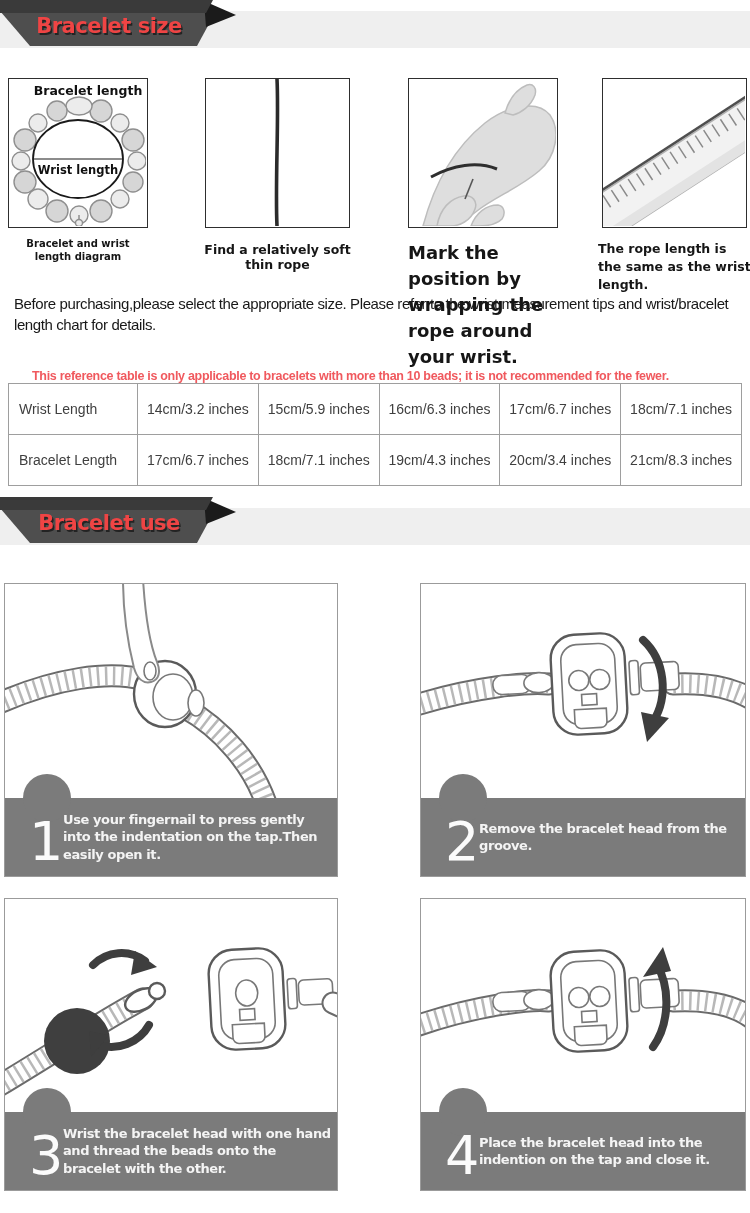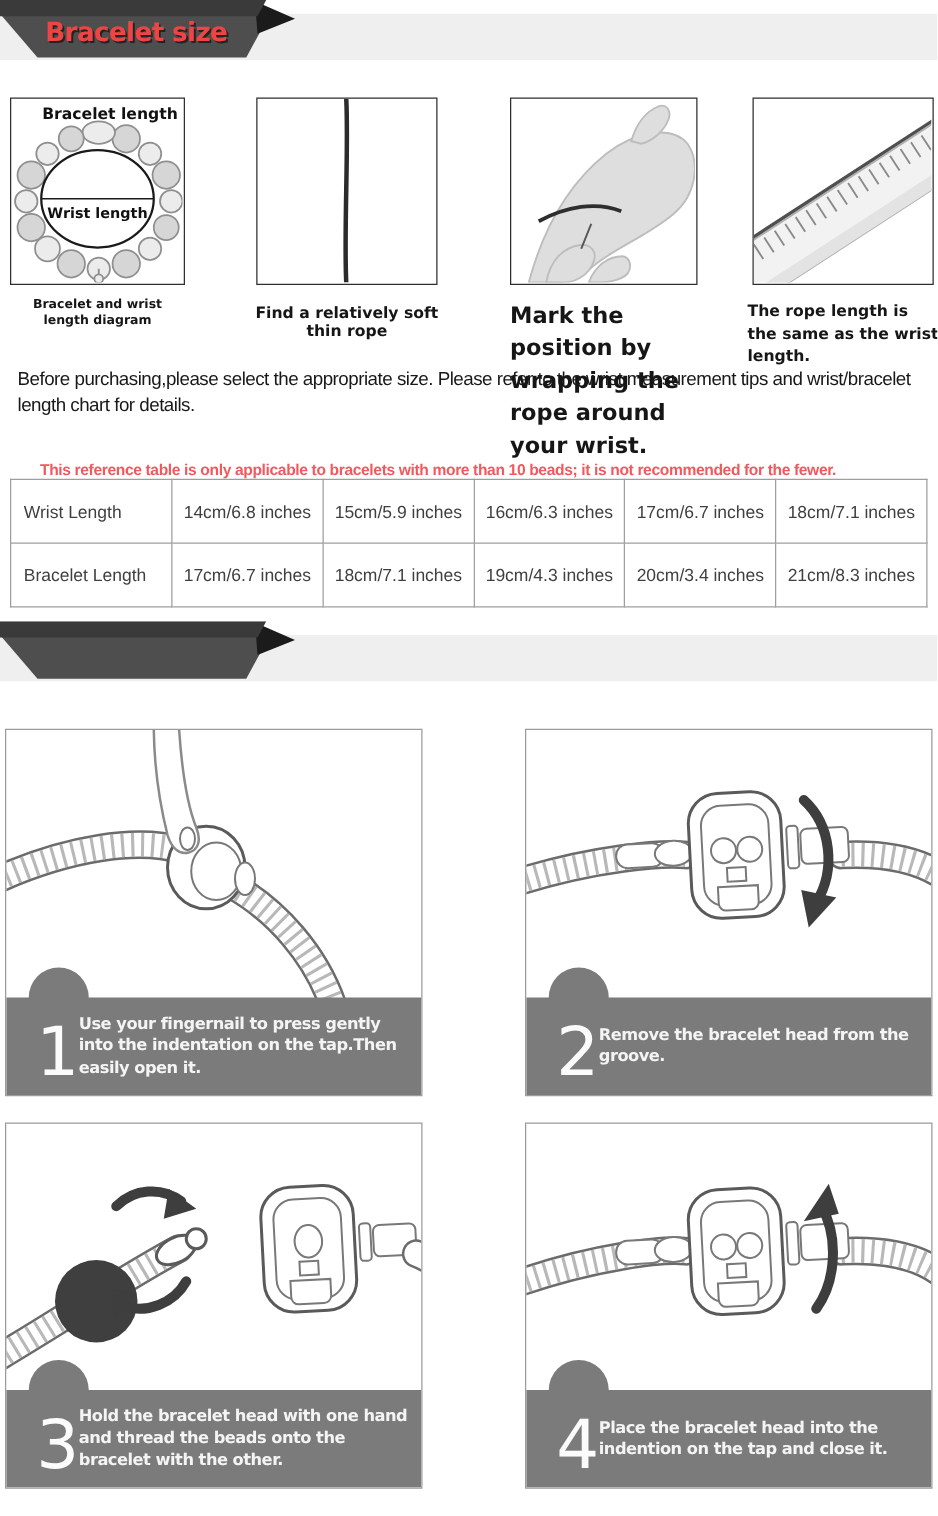"14cm/6.8 inches" td { text: 14cm/6.8 -> 14cm/3.2 }
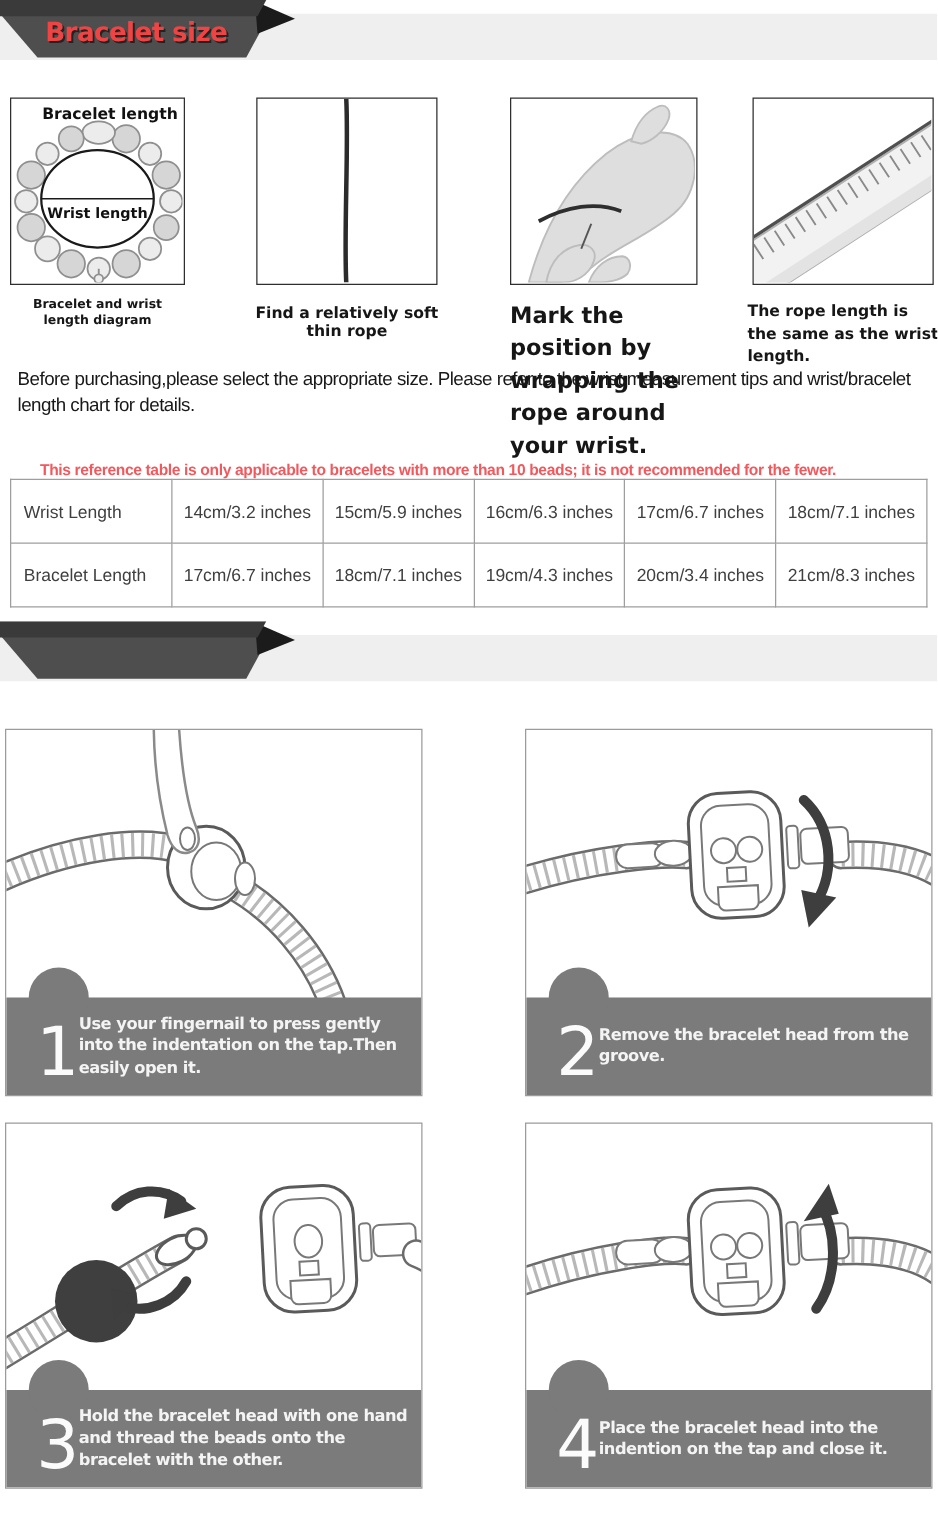"Bracelet use" div.ribbon-title { html: none -> <div>Bracelet use</div> }
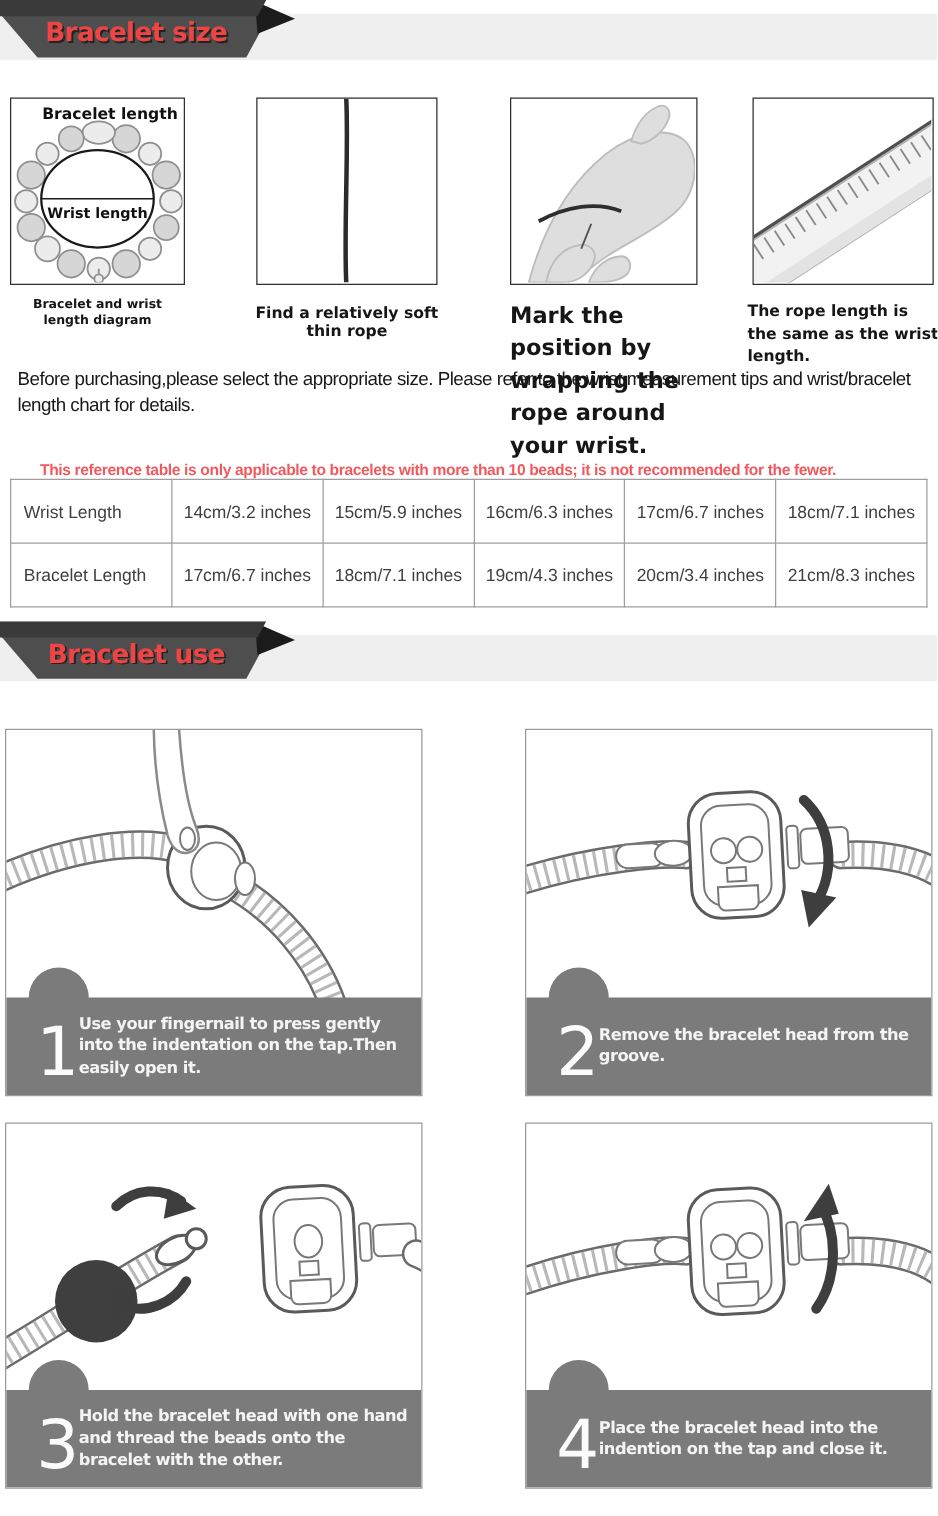"Hold the bracelet head with" div.stext { text: Hold -> Wrist }
